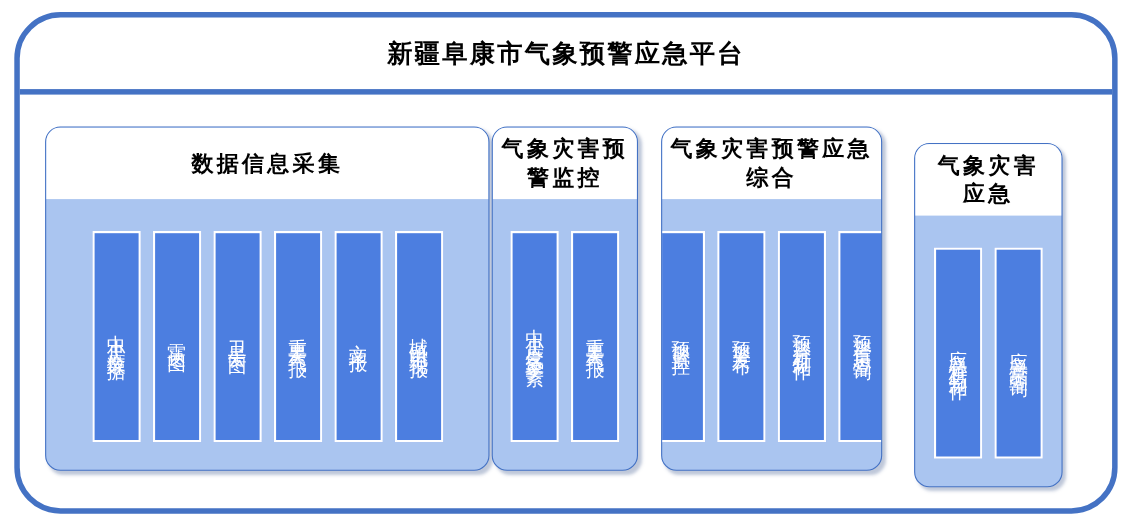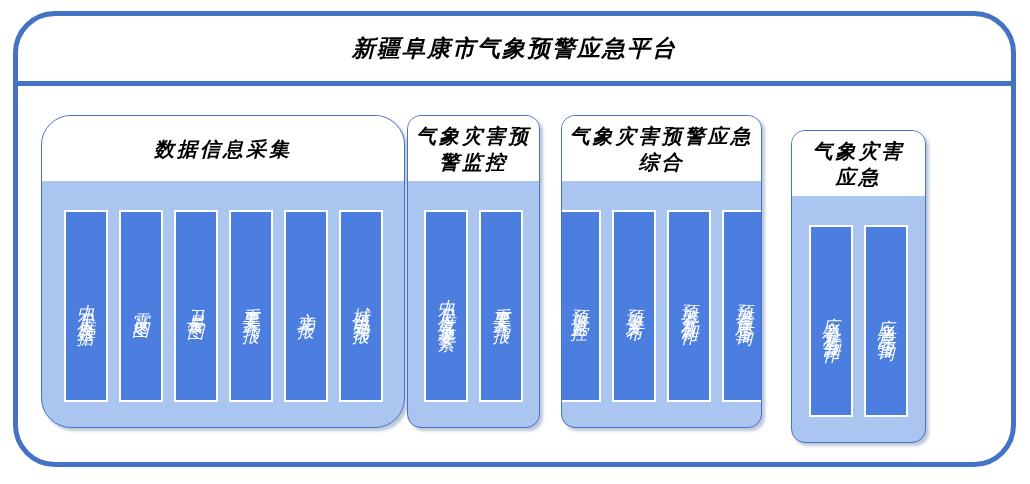"新疆阜康市气象预警应急平台" * { font-style: italic -> none }
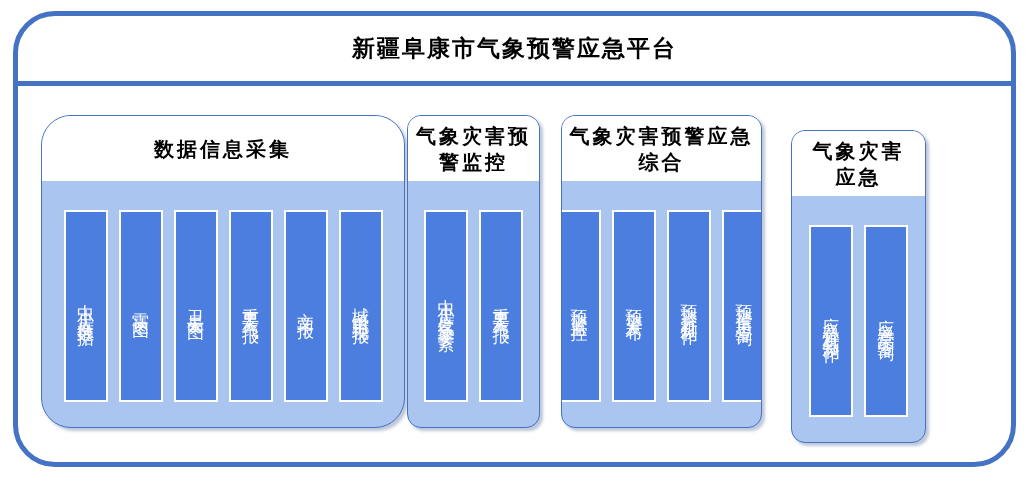"数据信息采集" .sec0 { border-radius: 30px -> none; width: 364px -> 404px }
